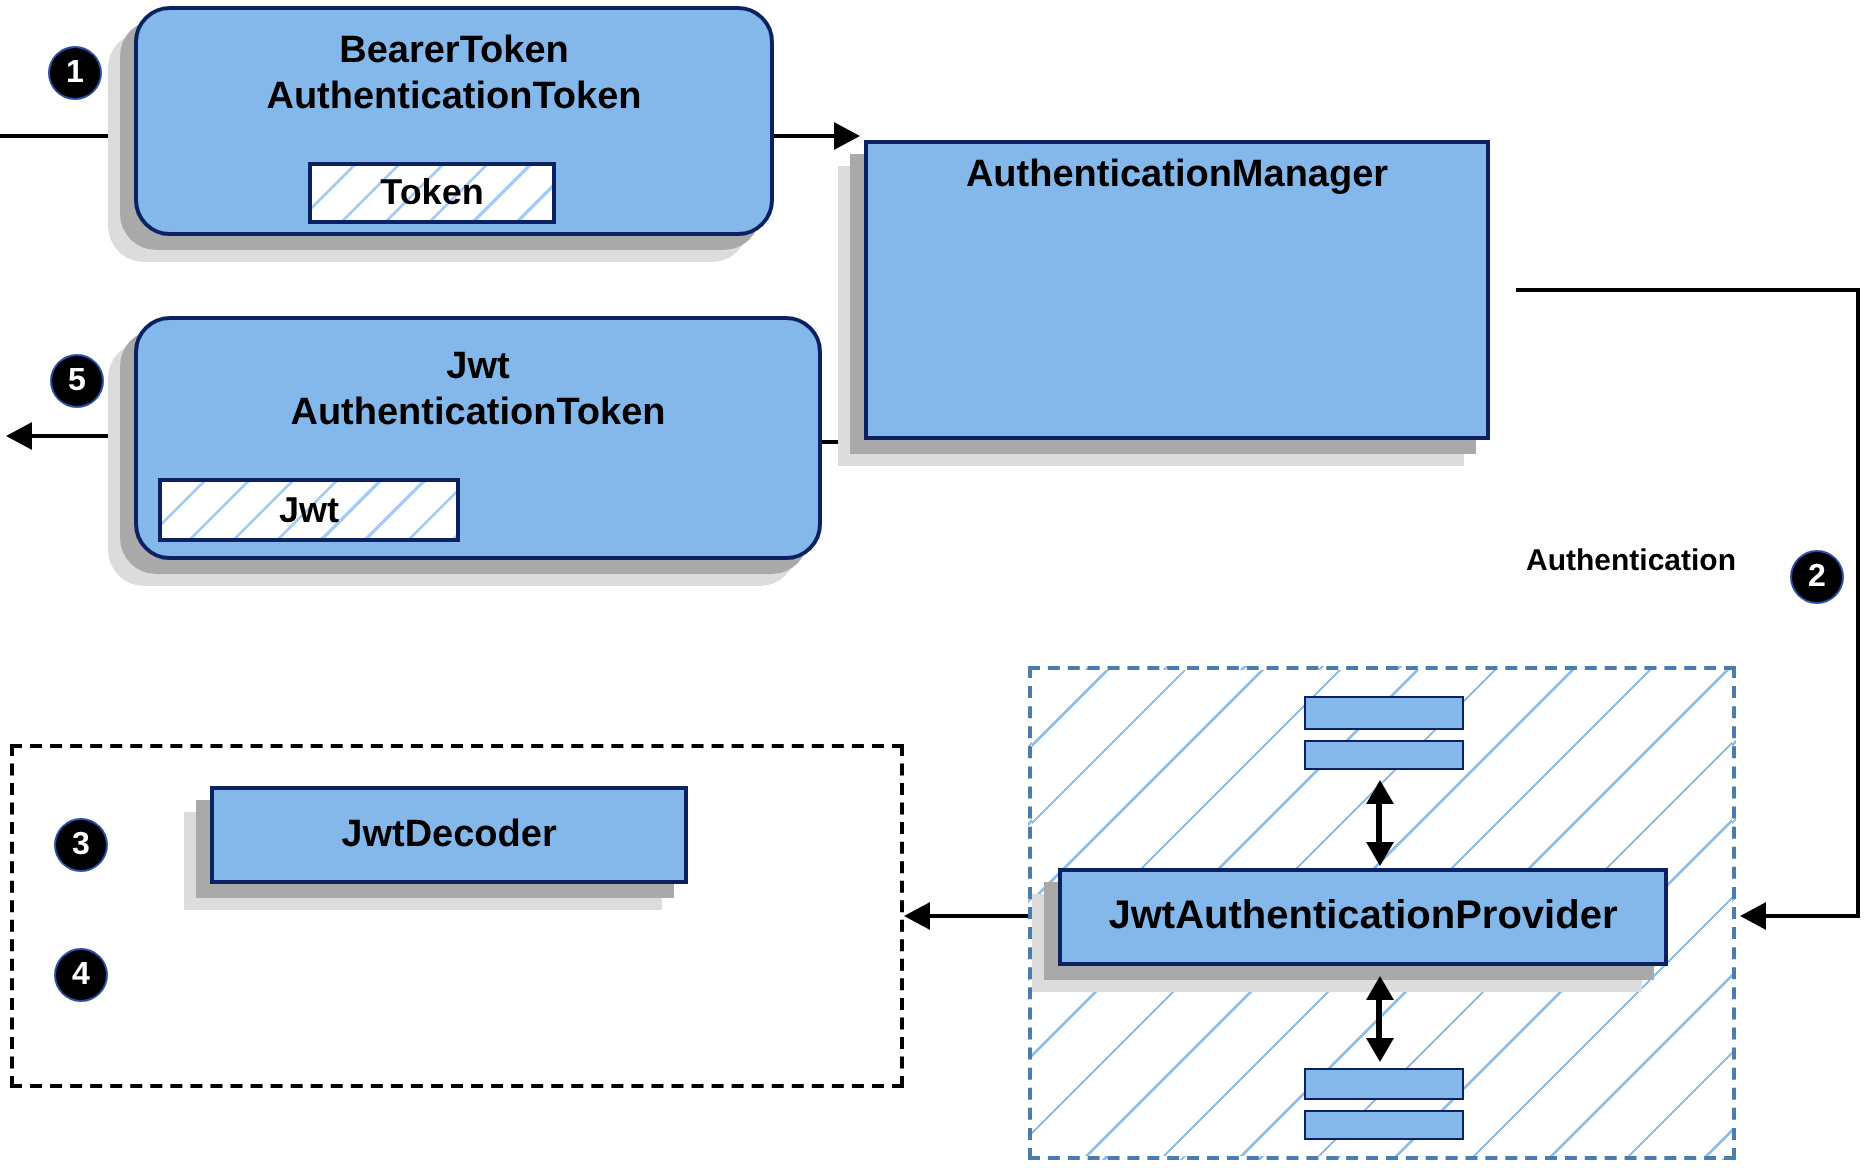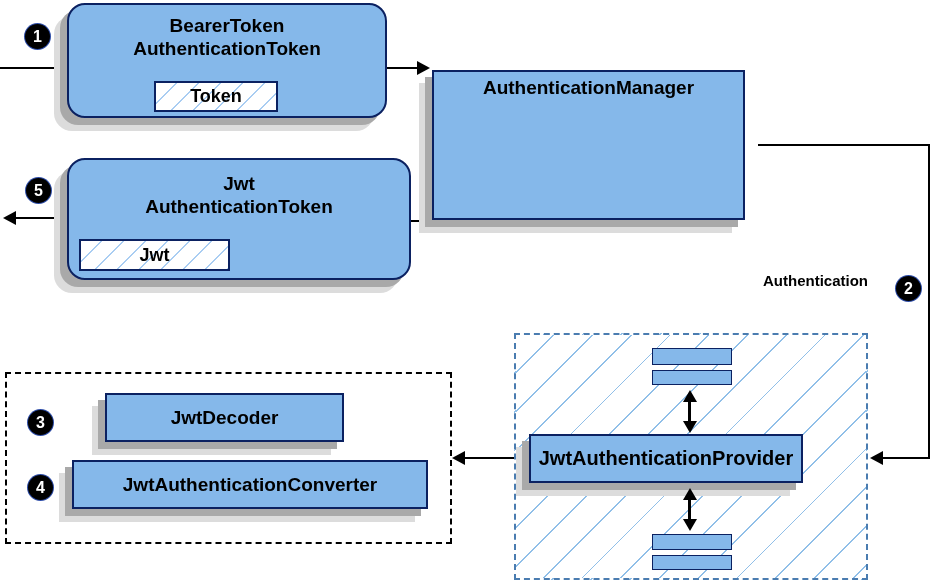"JwtAuthenticationProvider" div.plain-box { width: 274px -> 305px }
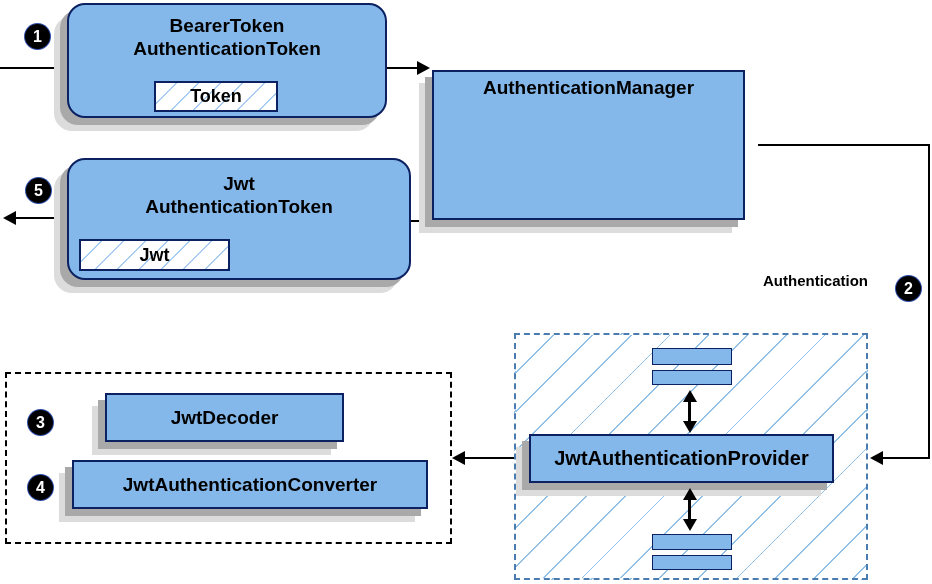"JwtAuthenticationConverter" div.plain-box { html: <div>JwtAuthenticationConverter</div> -> none }
